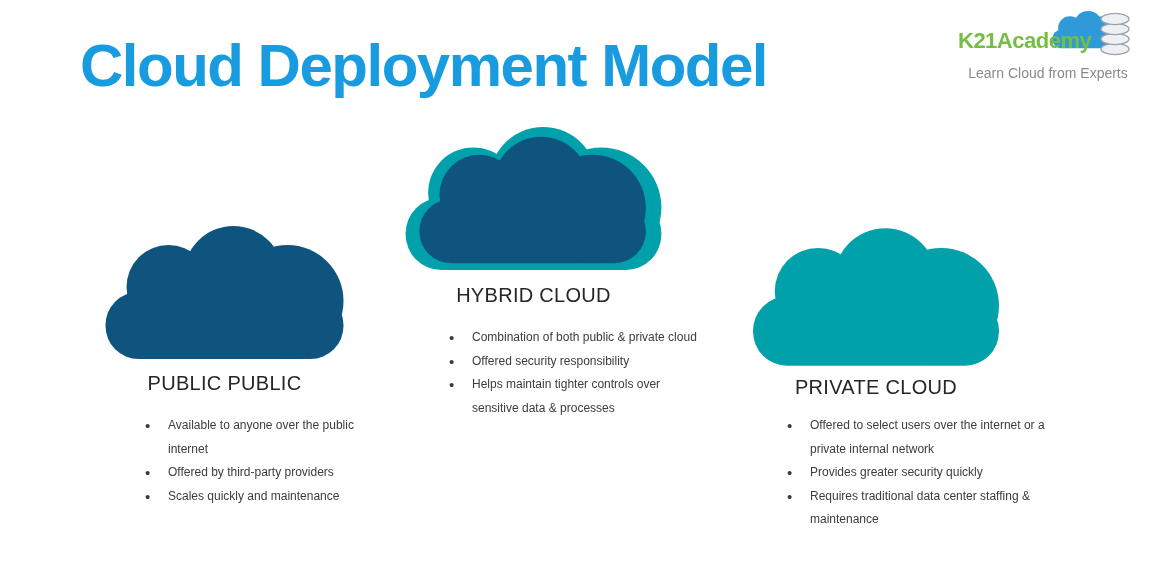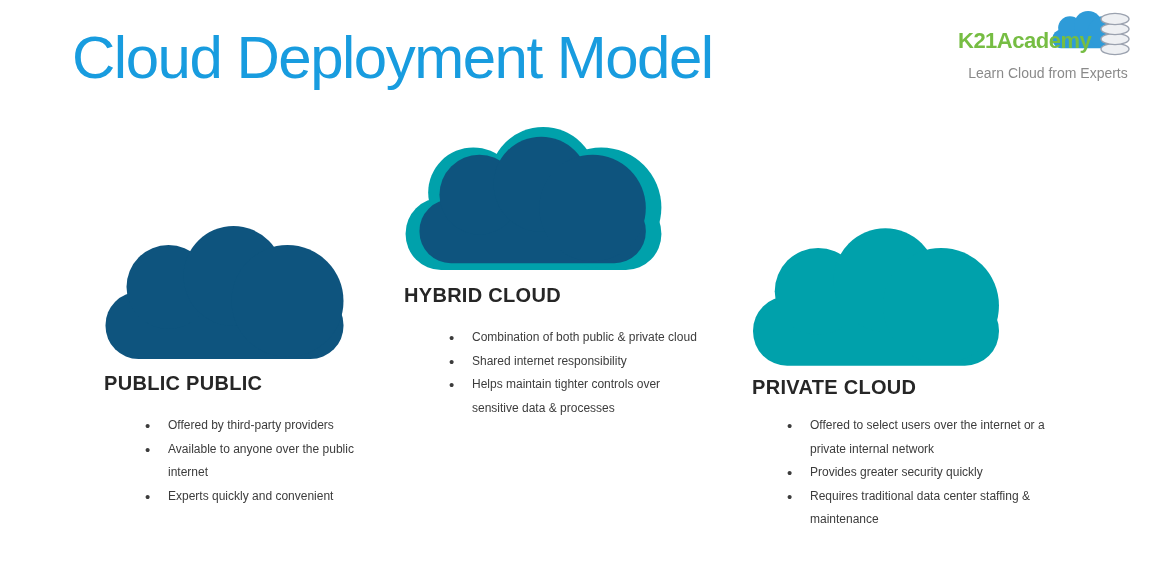"Cloud Deployment Model" .page-title { font-weight: 400 -> 700; margin: 0 -> 8px }
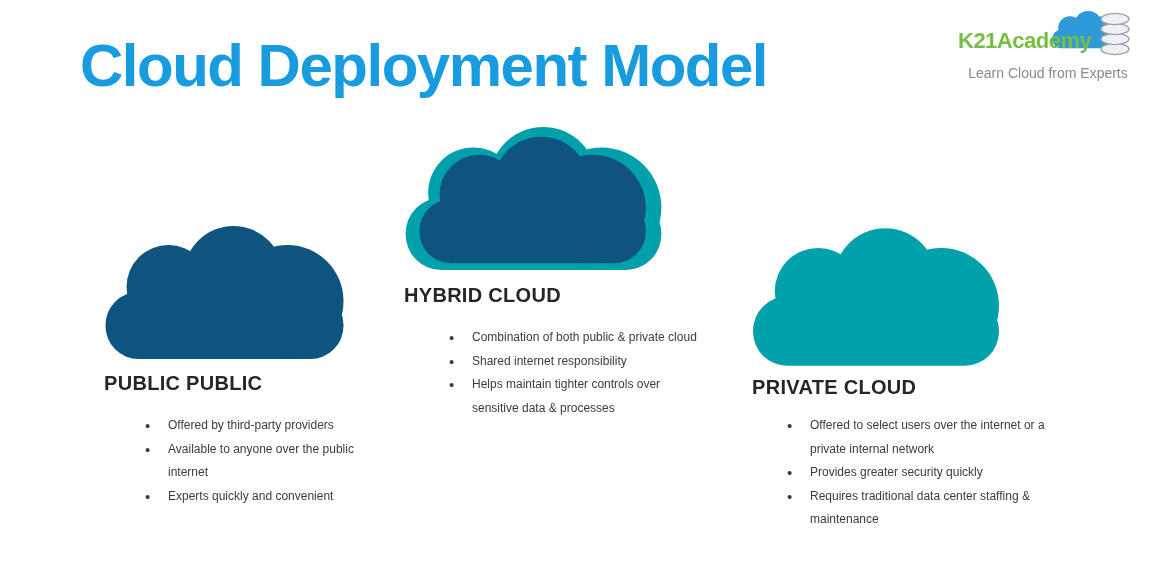"HYBRID CLOUD" .section-label { font-weight: 700 -> 400; text-align: left -> center }
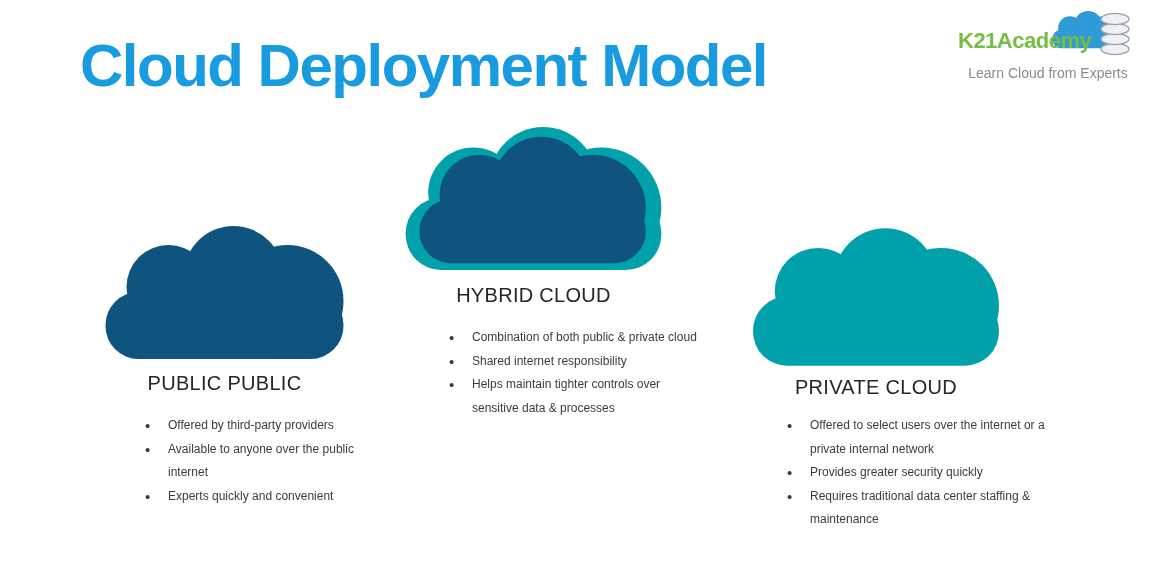"Shared internet responsibility" li { text: Shared internet -> Offered security }
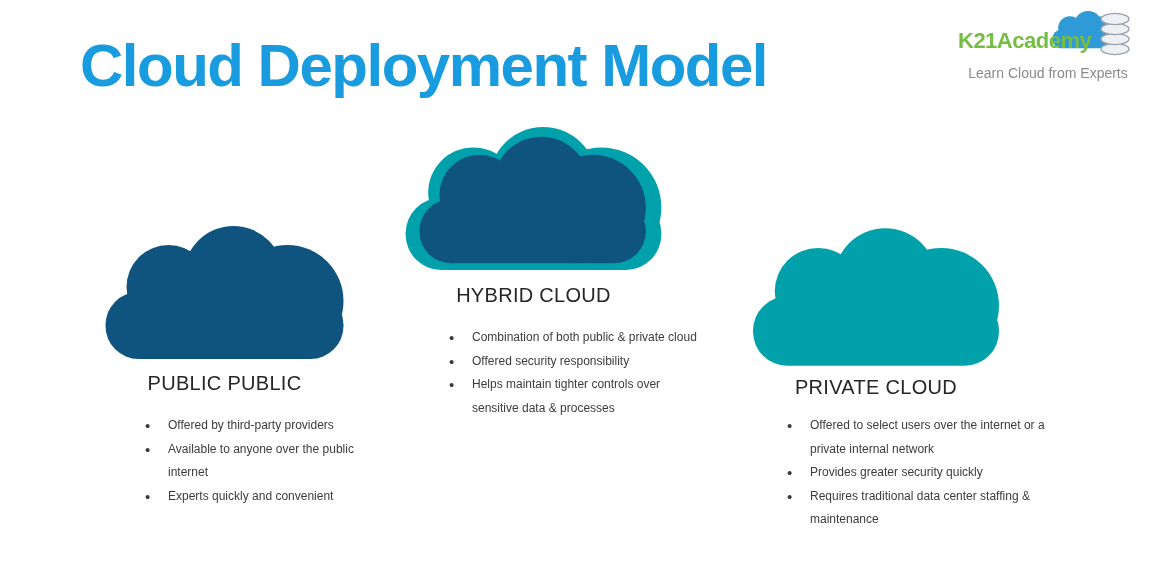"Offered by third-party providers" li { order: before "Available to anyone over the" -> after "Available to anyone over the" }
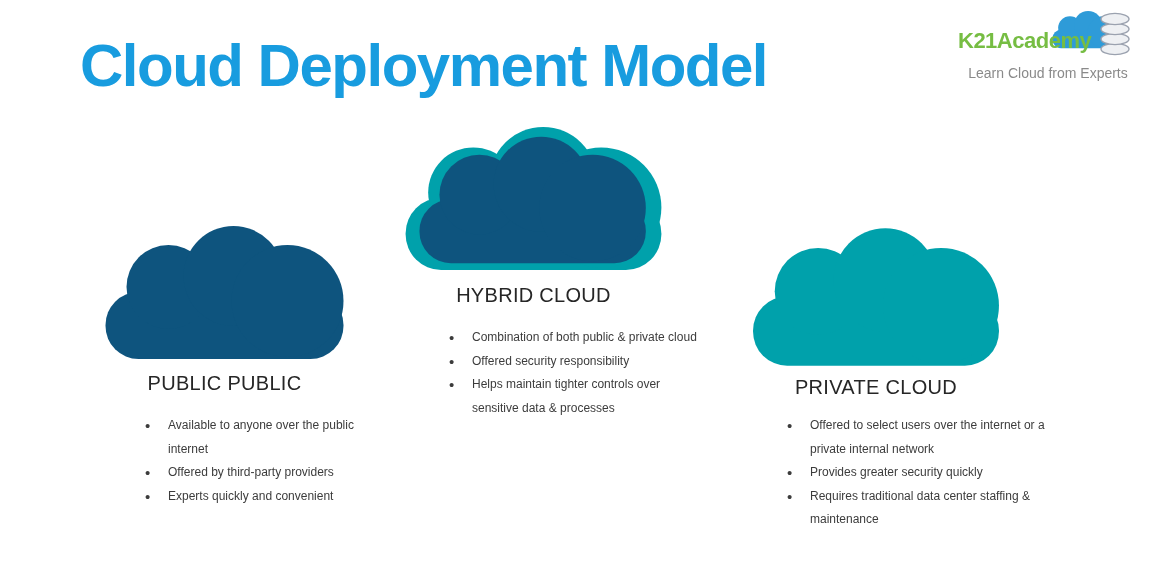"Experts quickly and convenient" li { text: Experts quickly and convenient -> Scales quickly and maintenance }
